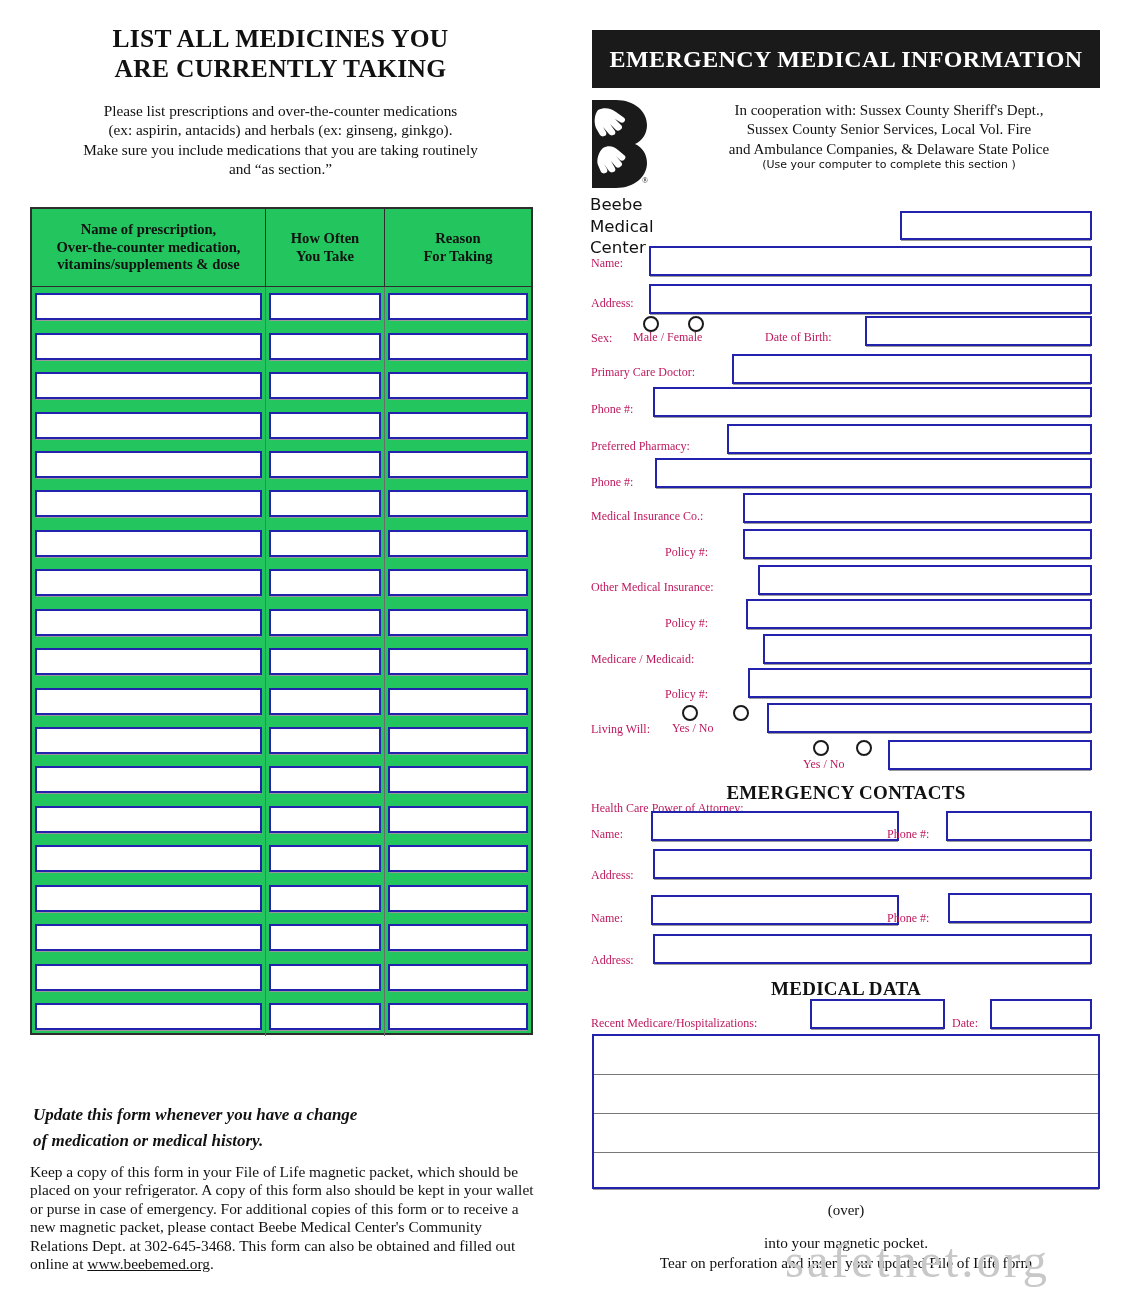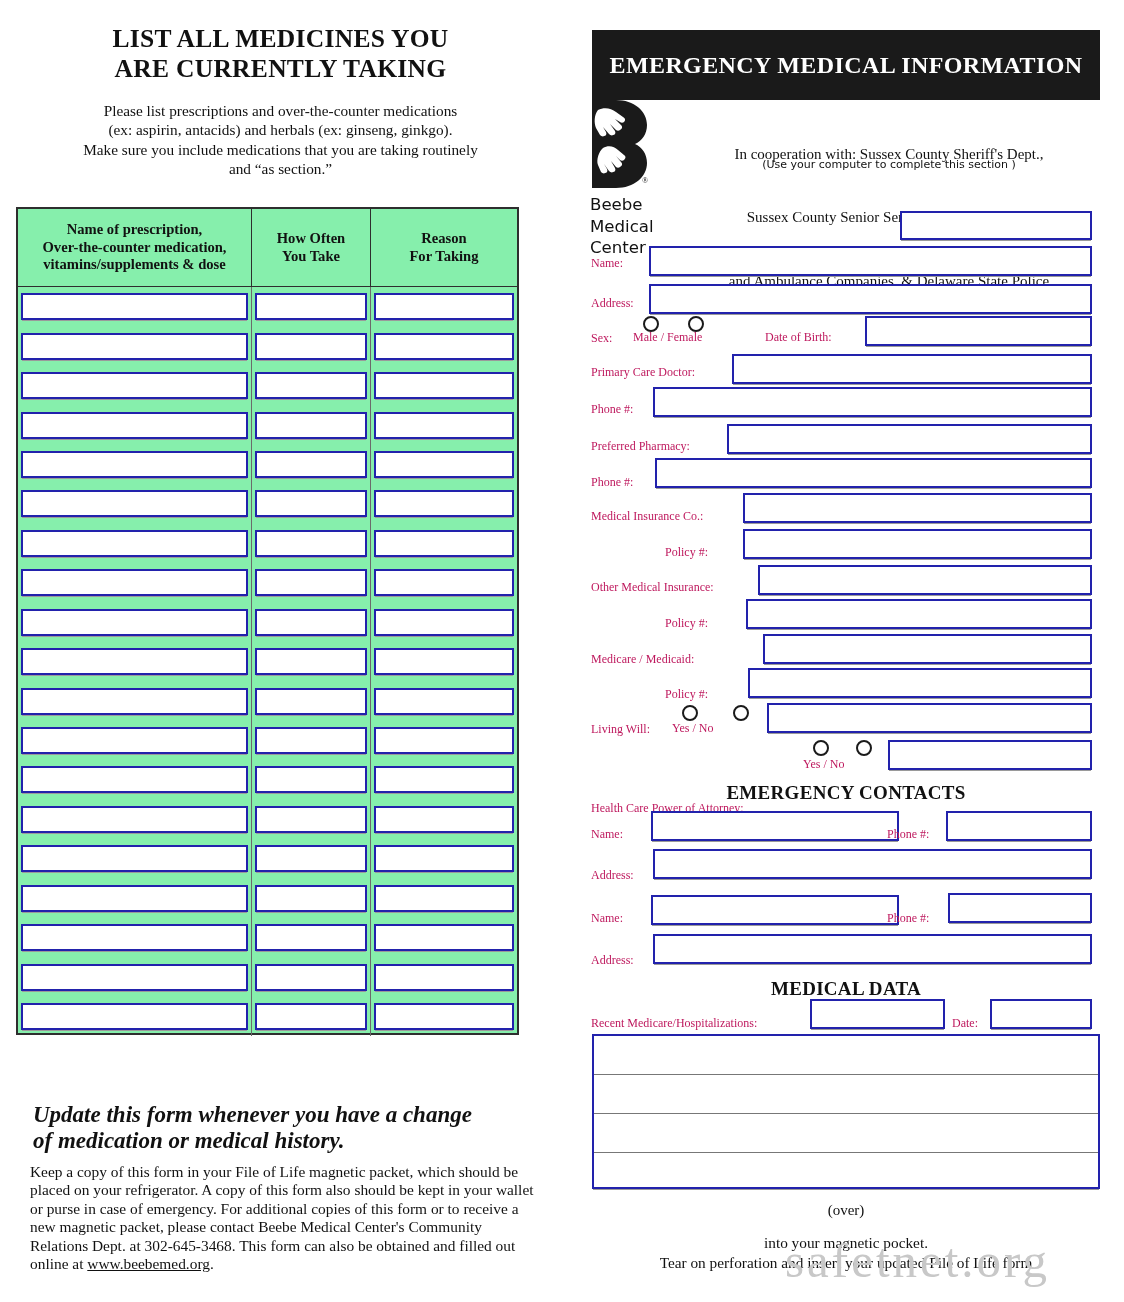"EMERGENCY MEDICAL INFORMATION" #emi-header { height: 70px -> 58px }
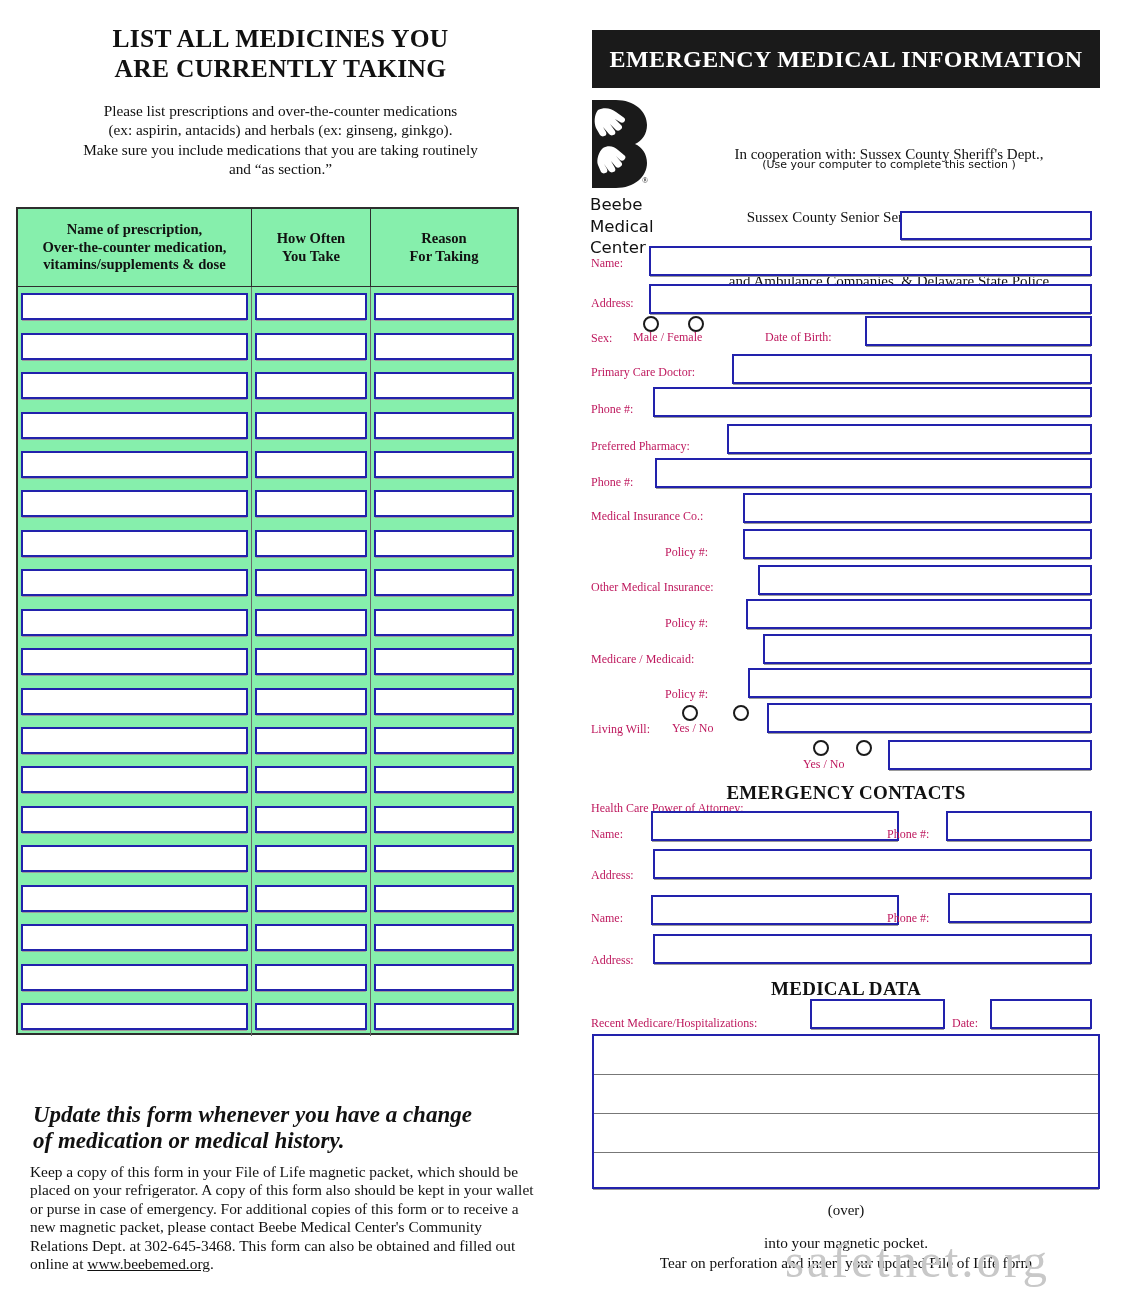"In cooperation with: Sussex County" #coop-text .ln { margin-top: 44px -> none }
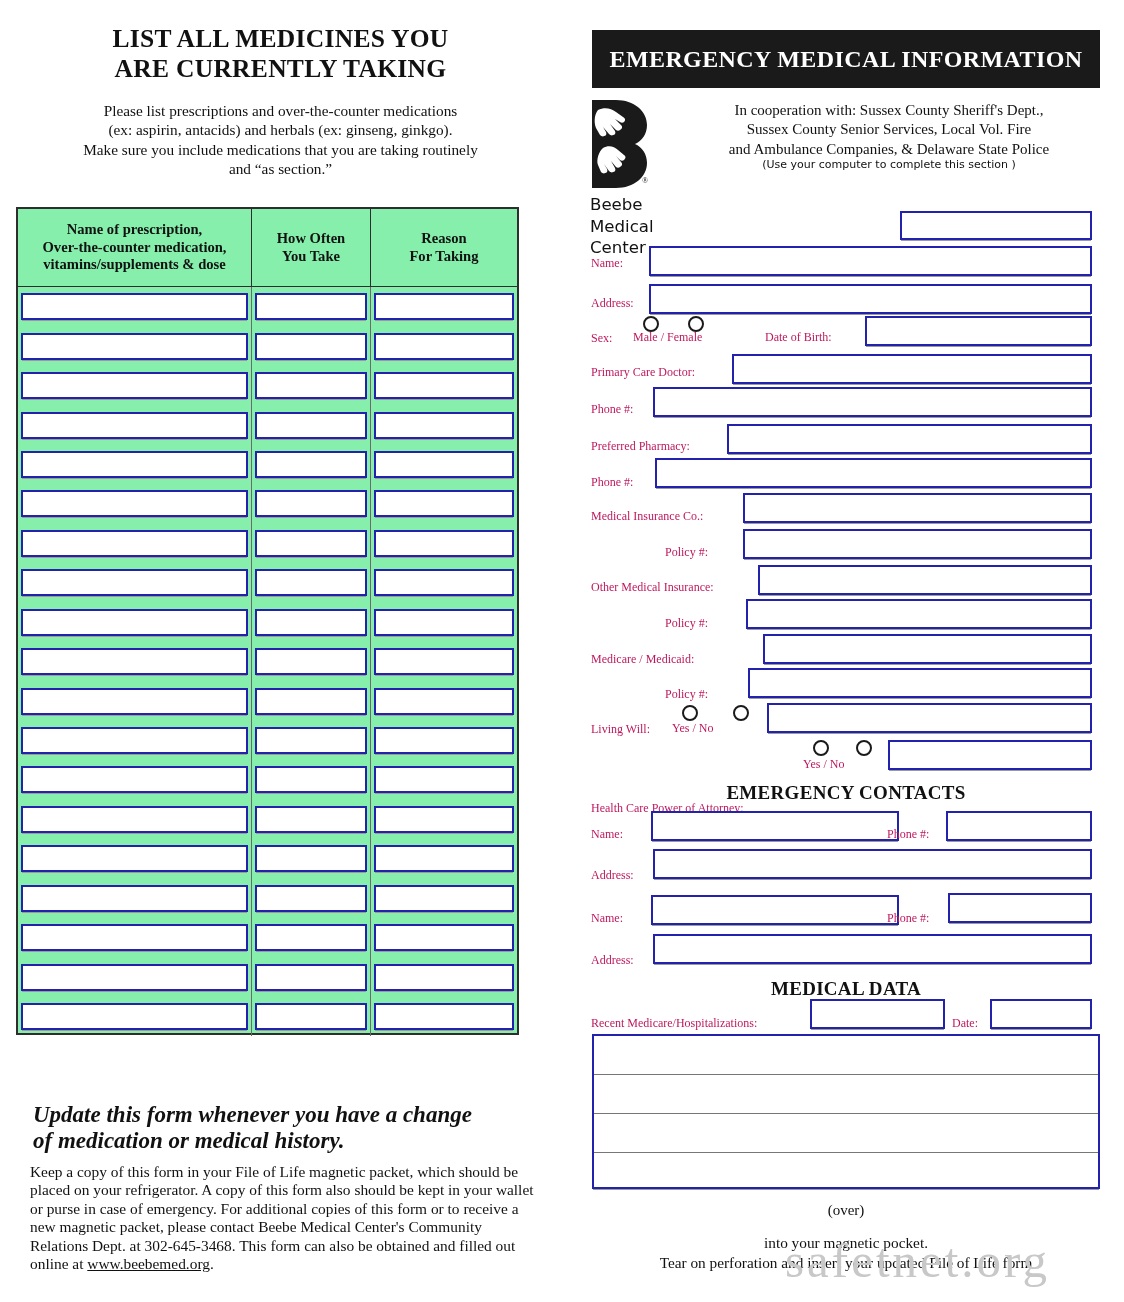"Name of prescription," #med-table { background: #86efac -> #22c55e; left: 16px -> 30px }
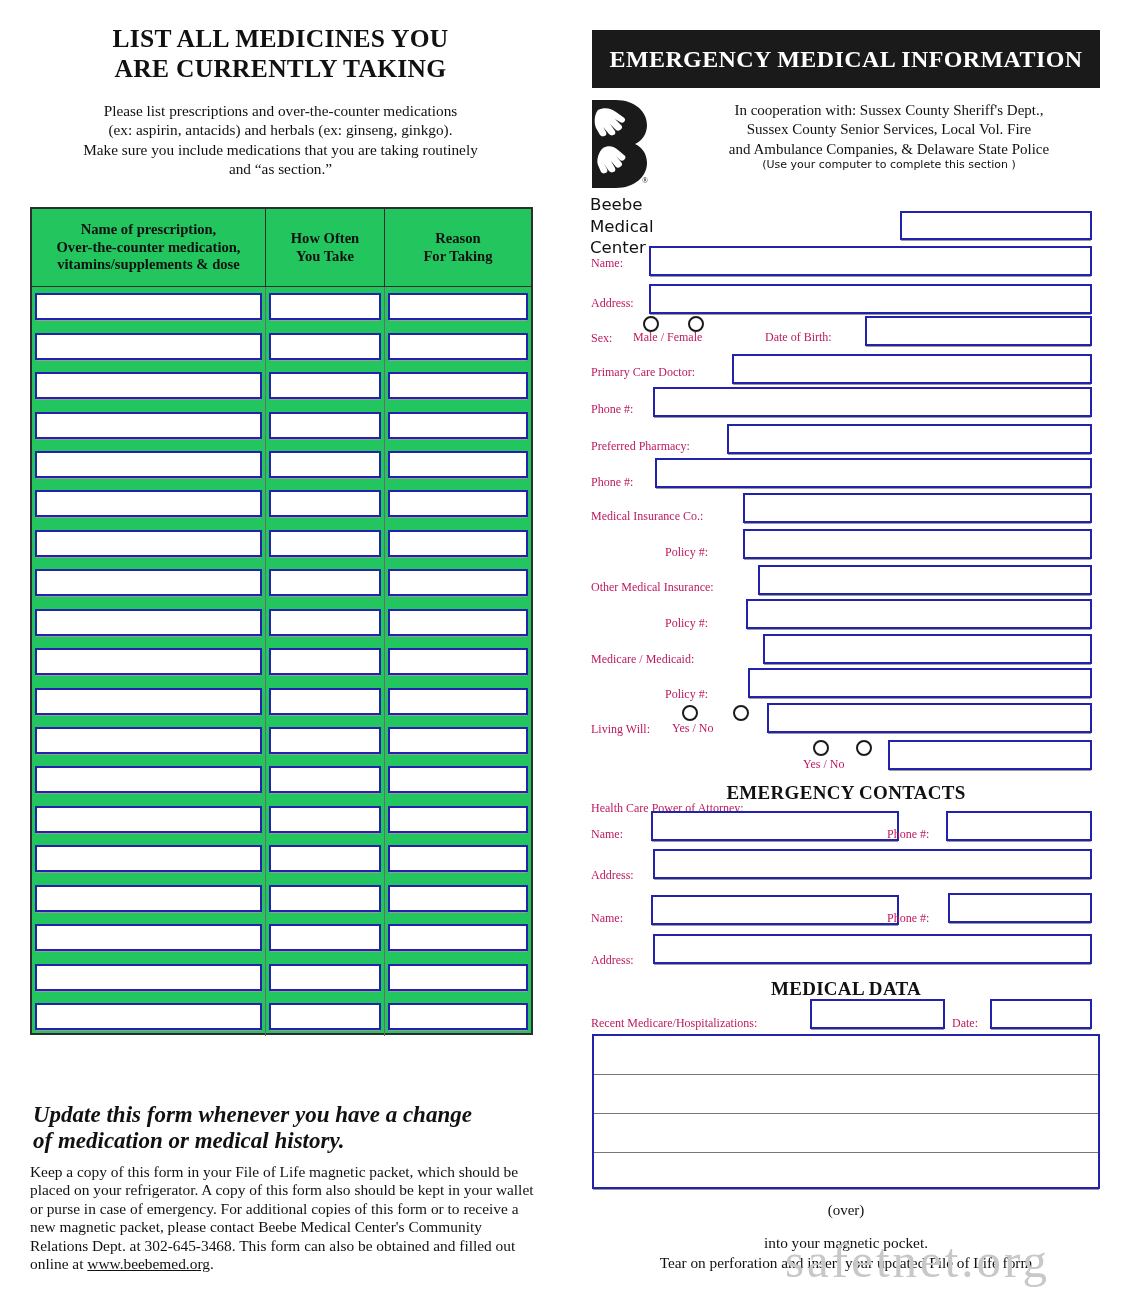"Update this form whenever you" #med-update-note { font-size: 23px -> 17px }
